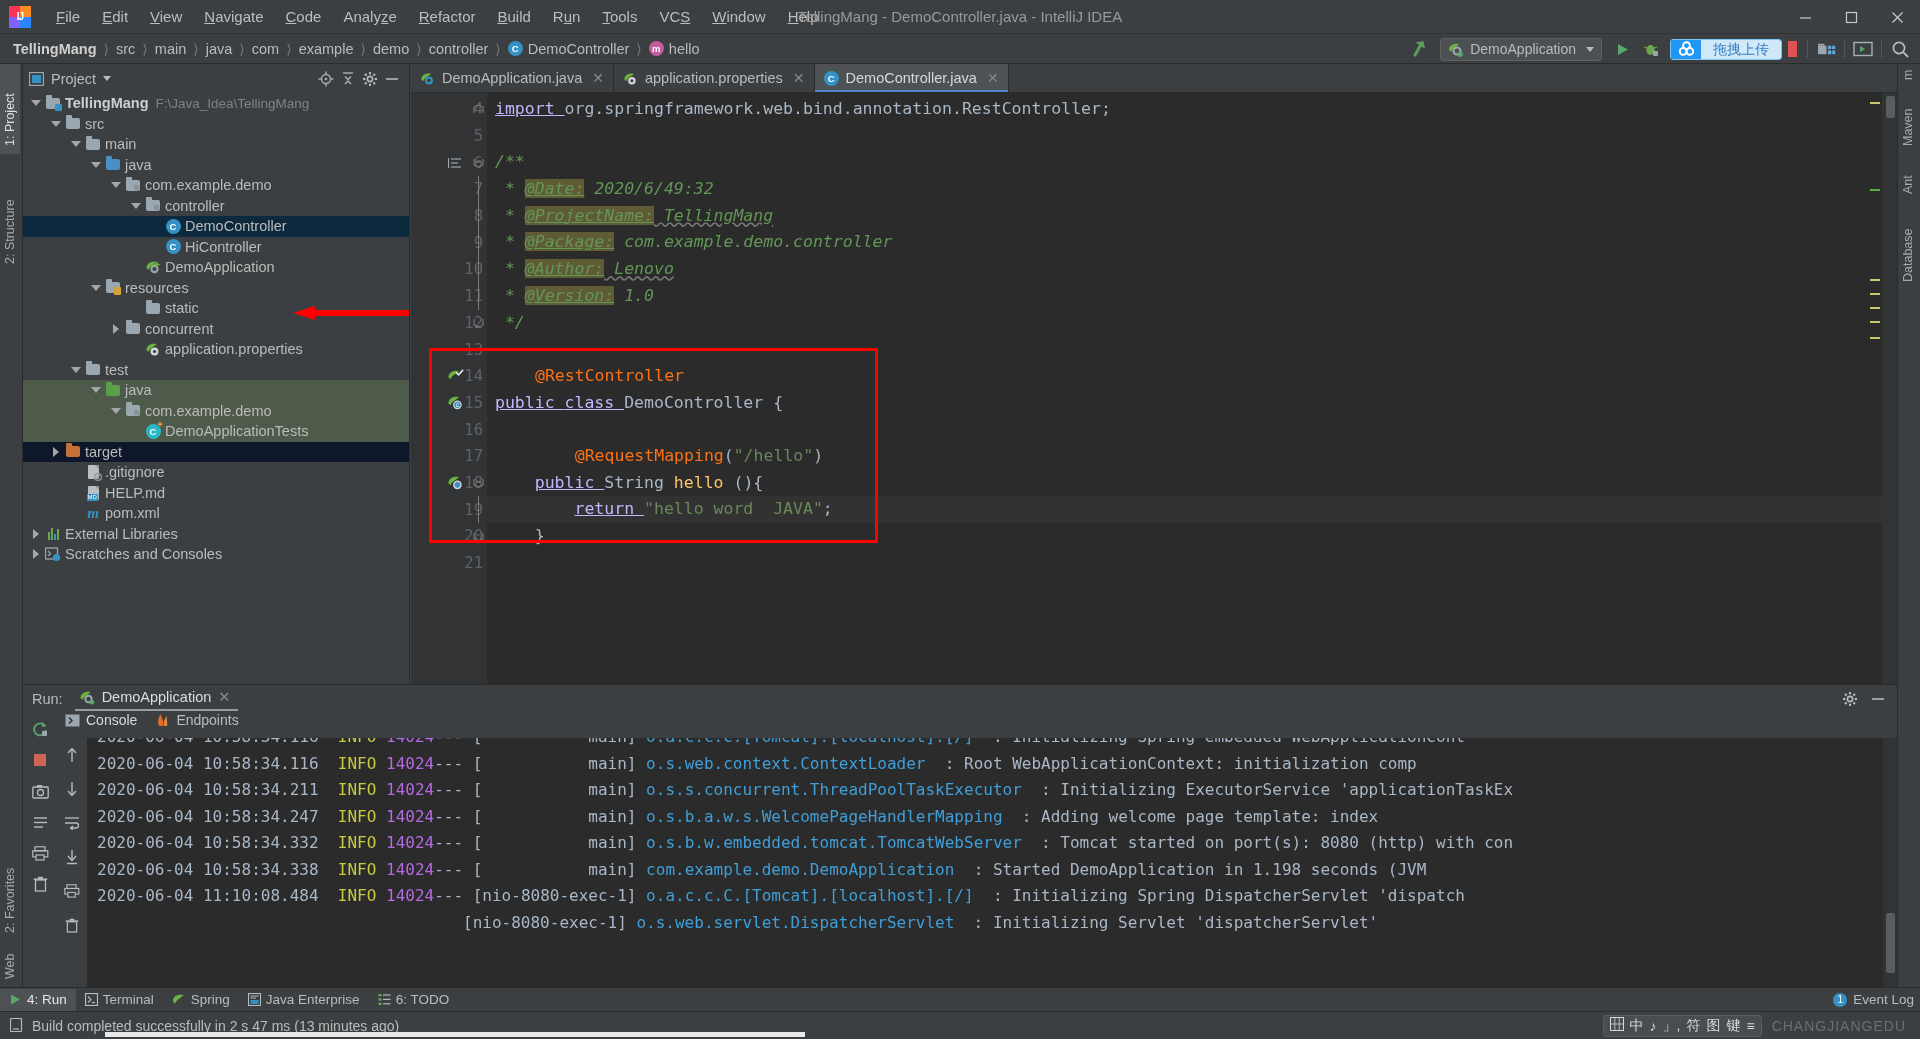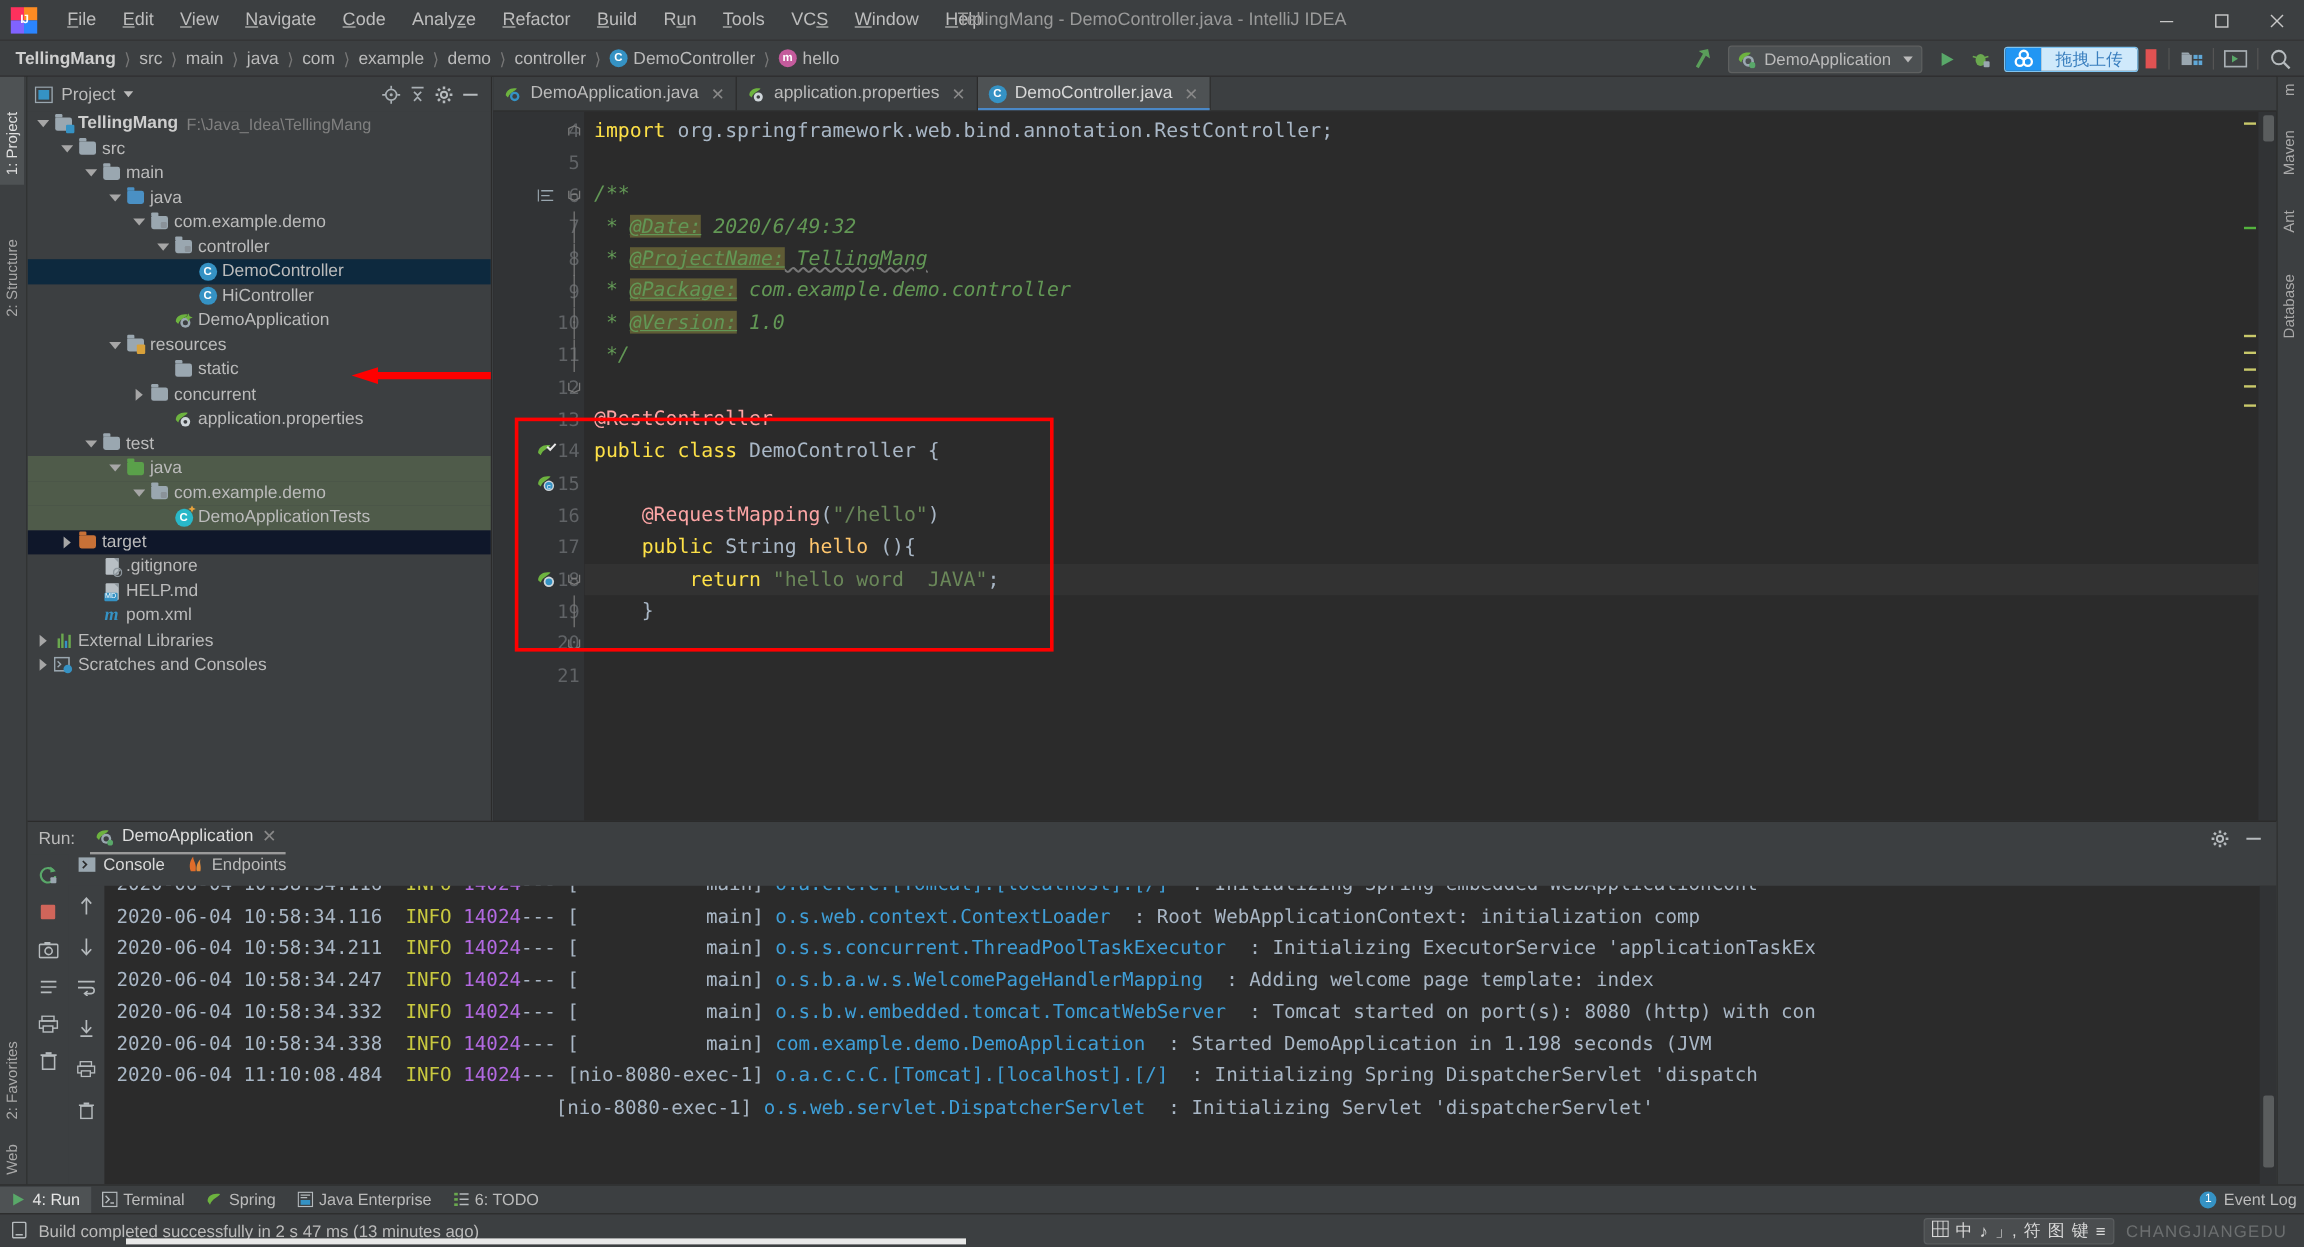"import" .kw { color: #fde047 -> #c4b5fd; text-decoration: none -> underline }
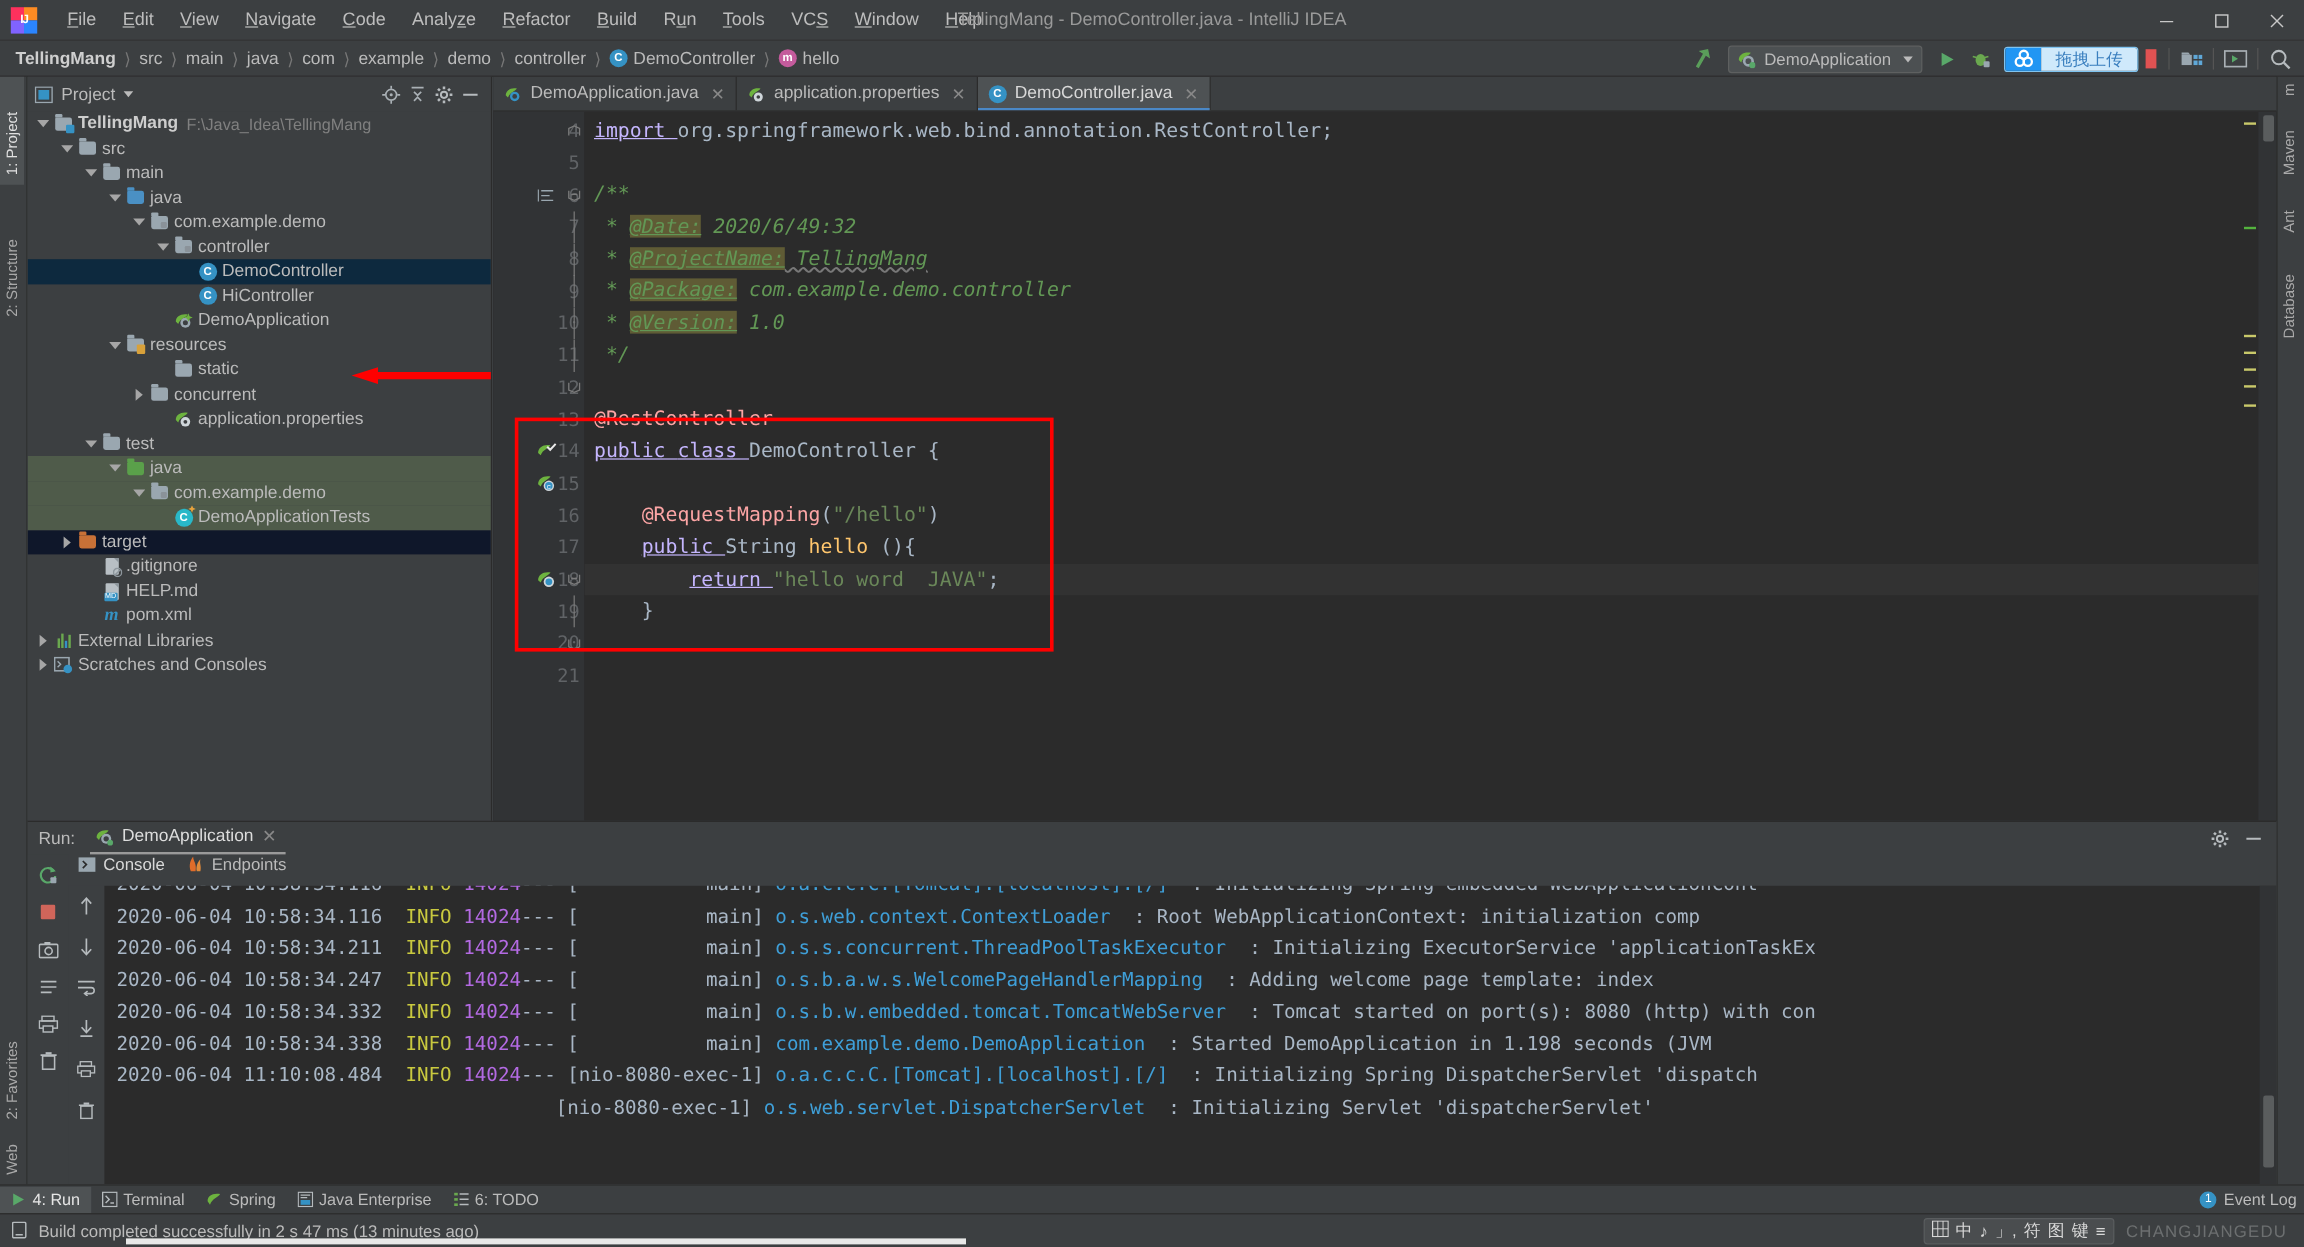"* @Author: Lenovo" div.cline { html: none -> <div><span> * </span><span>@Author:</span><span> Lenovo</span></div> }
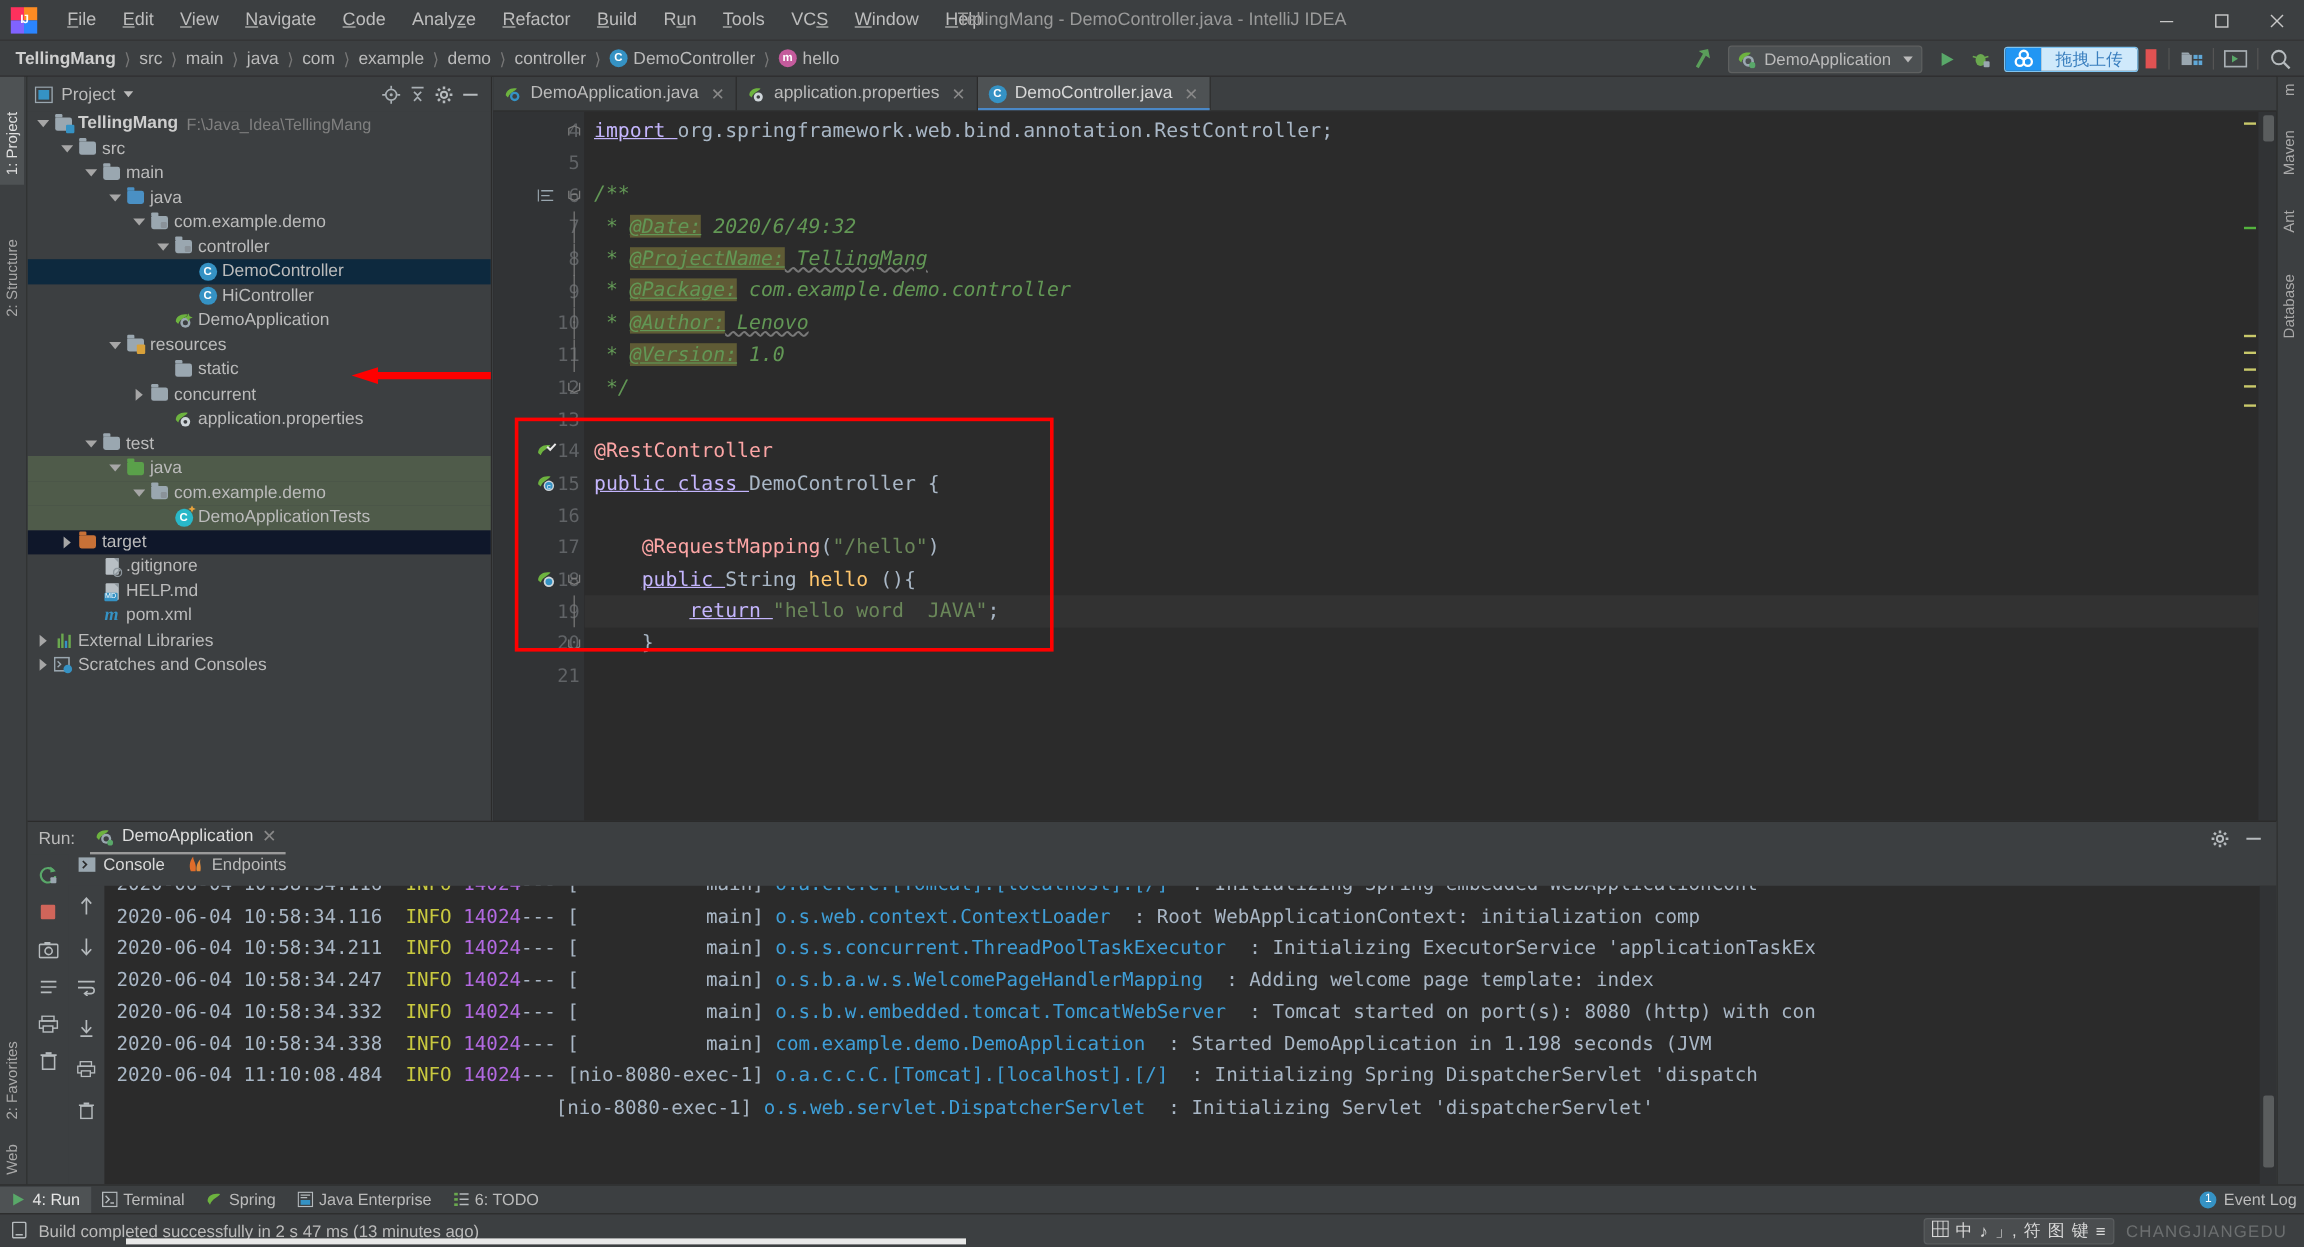"@RestController" .ann { color: #fca5a5 -> #f97316; margin-left: none -> 40px }
